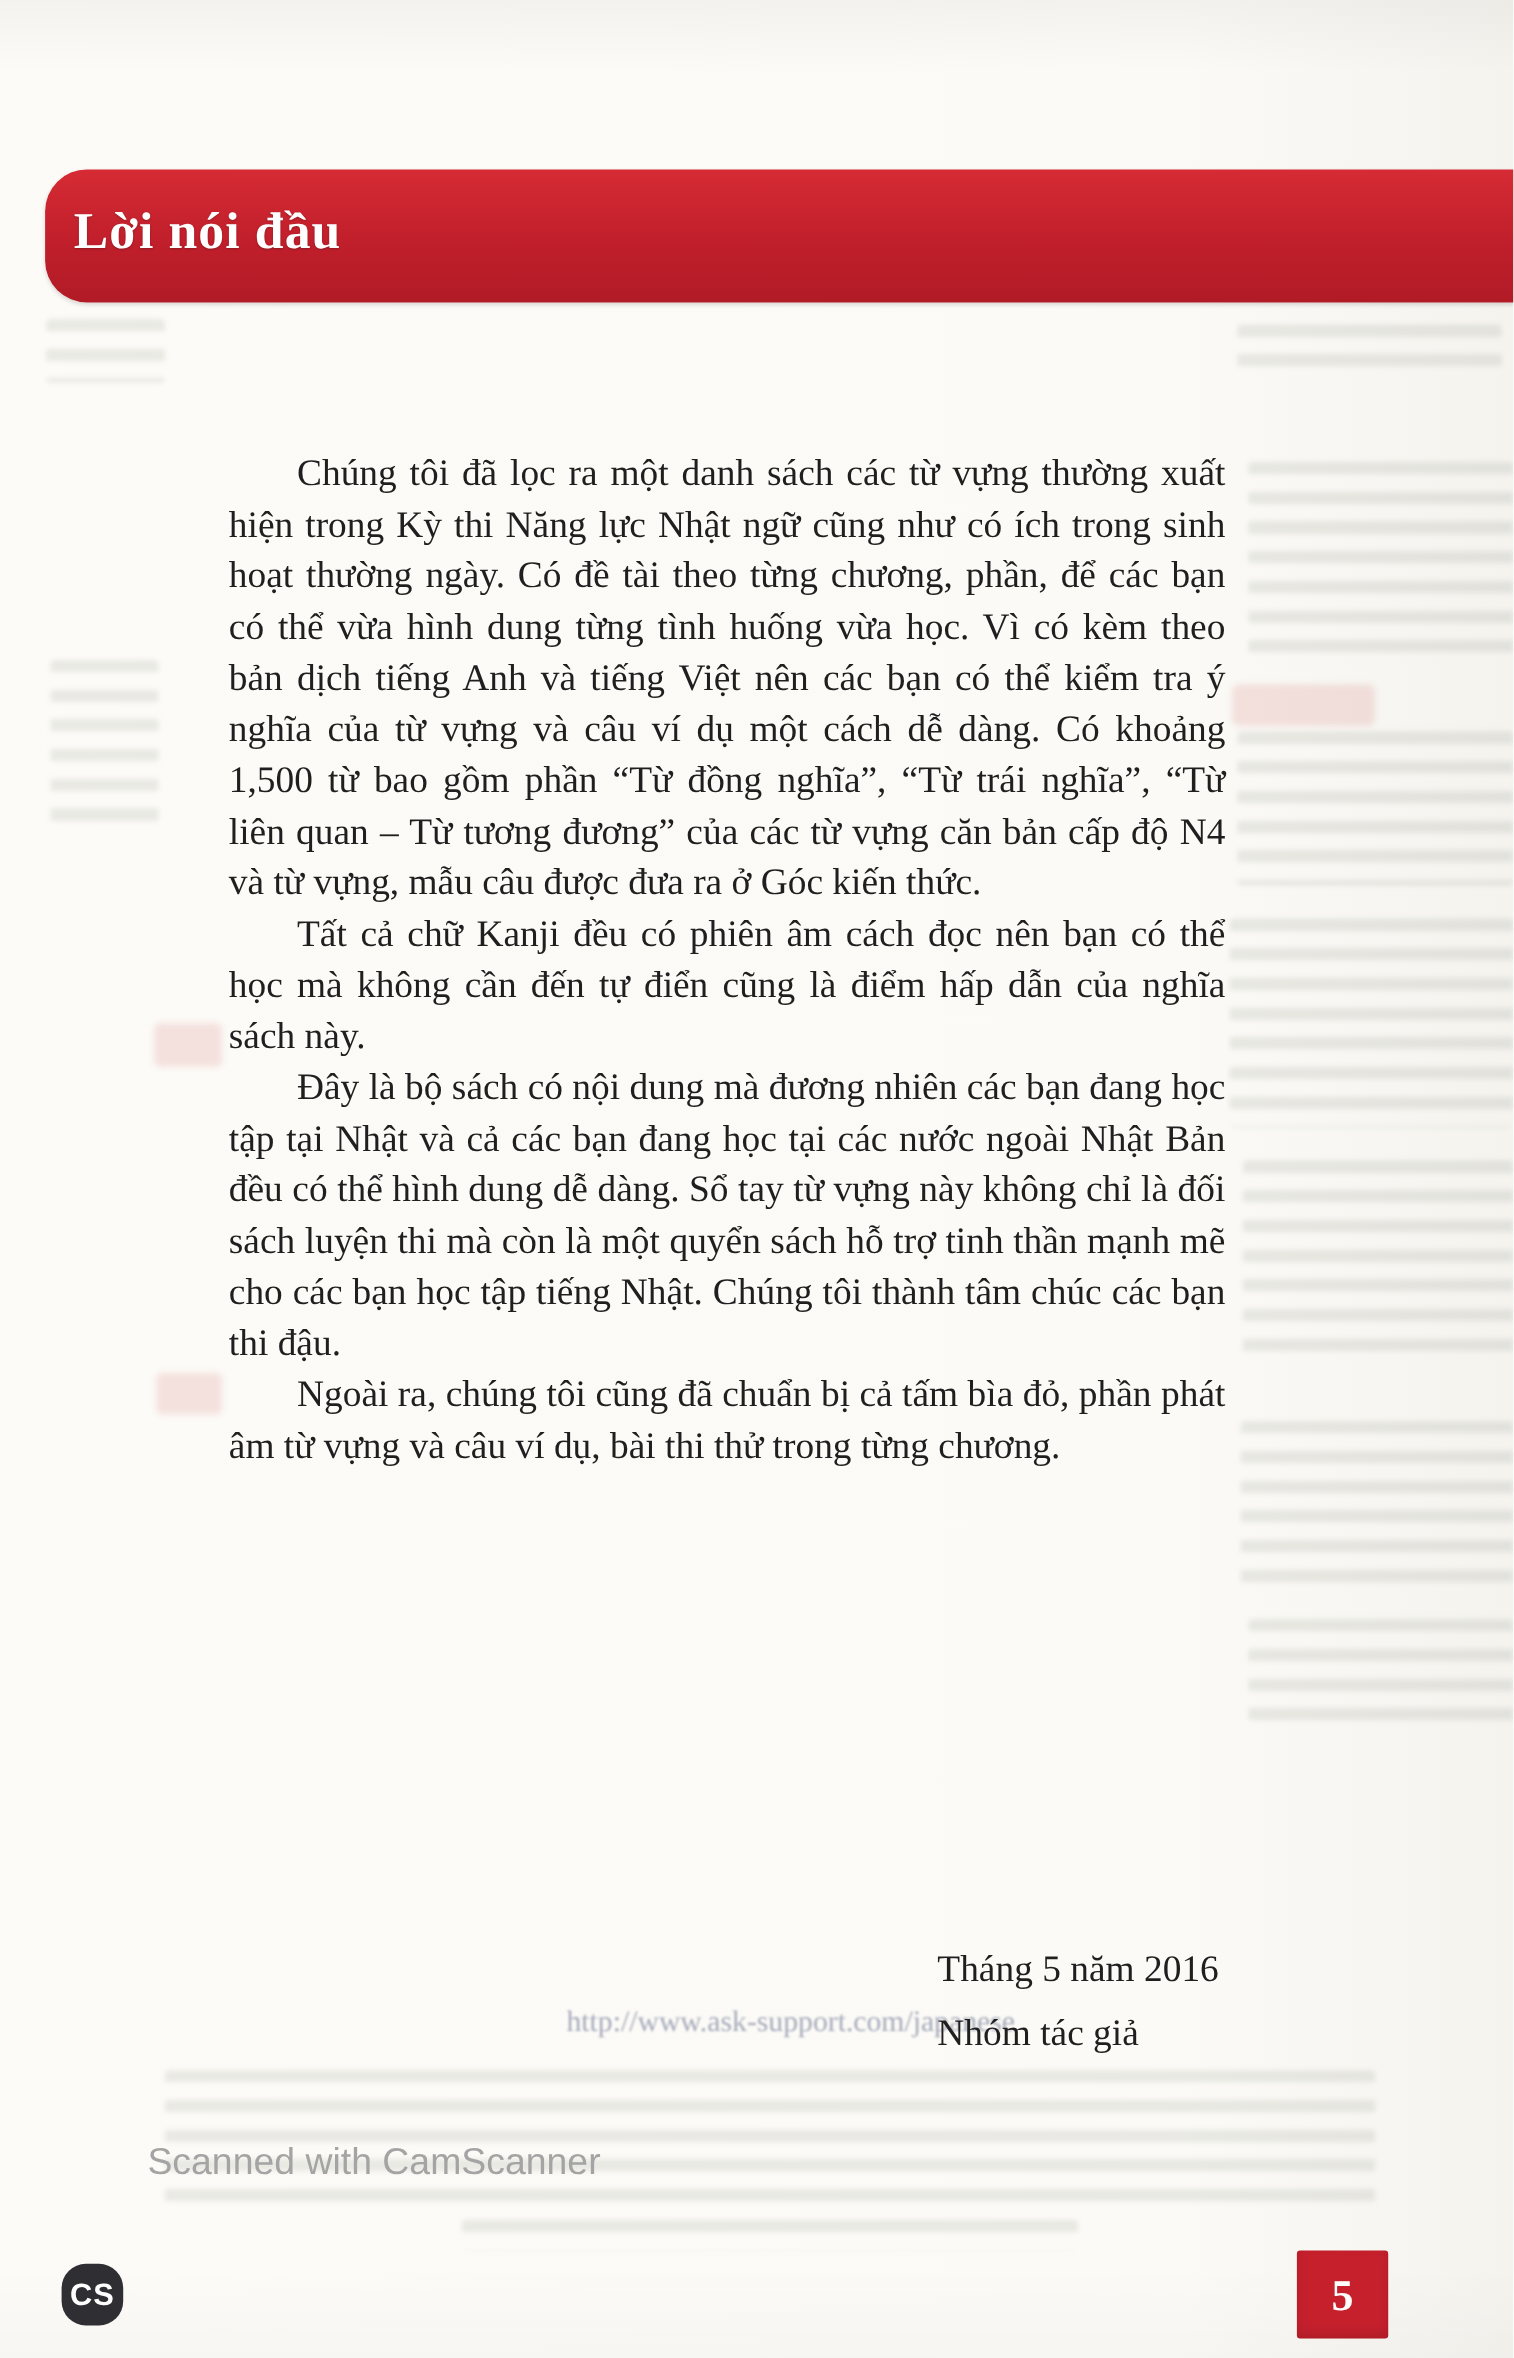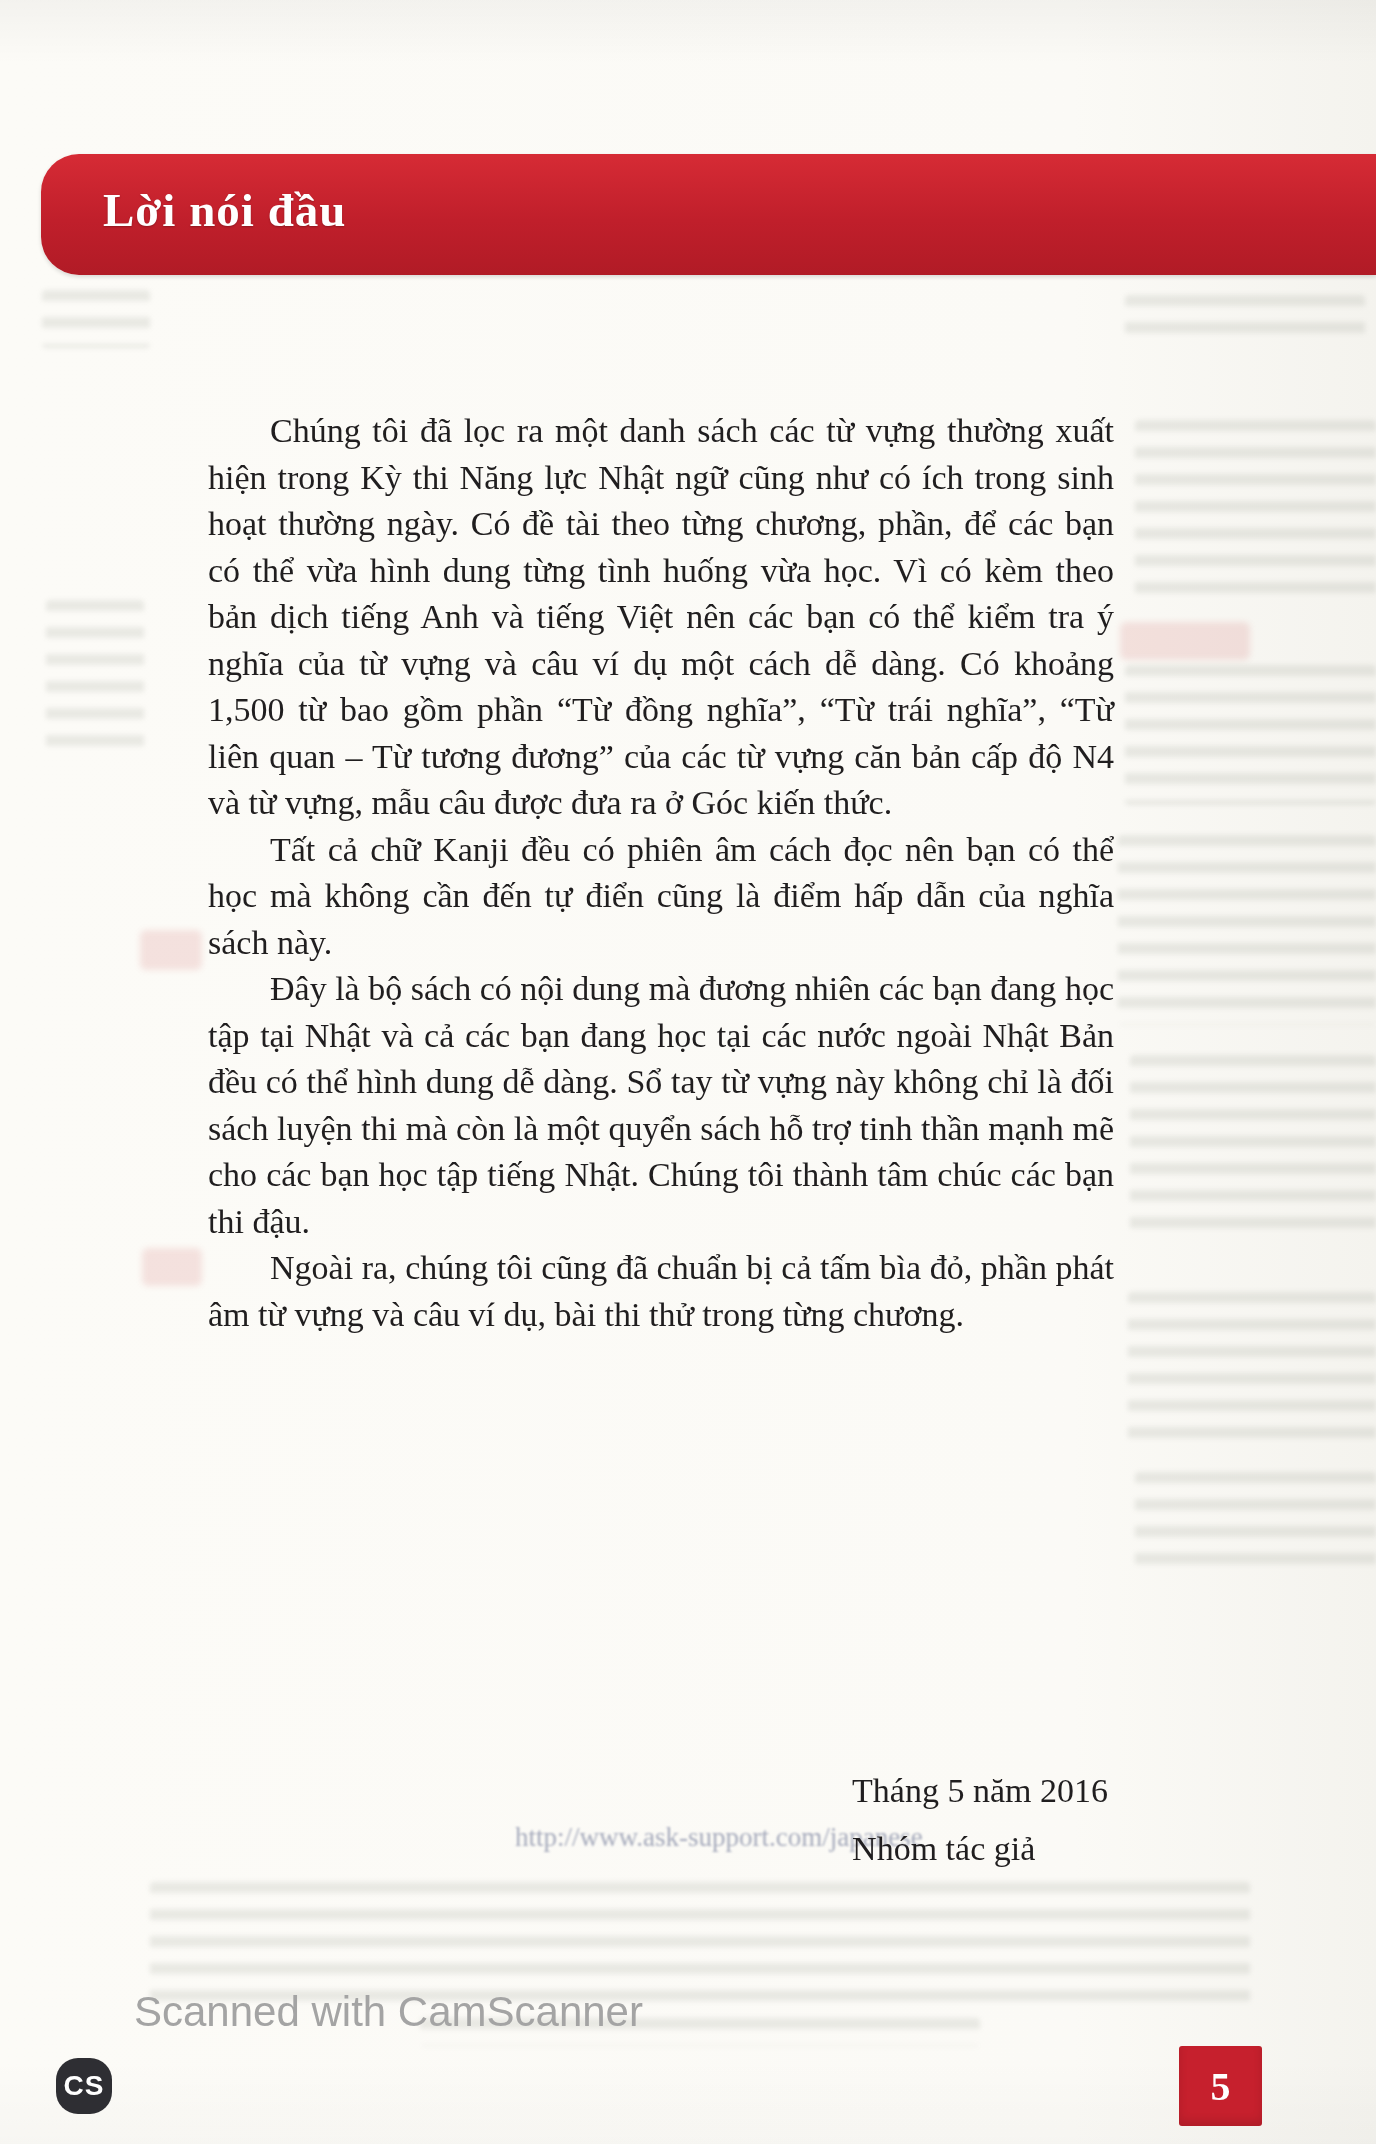"Lời nói đầu" .banner-title { padding-left: 62px -> 26px }
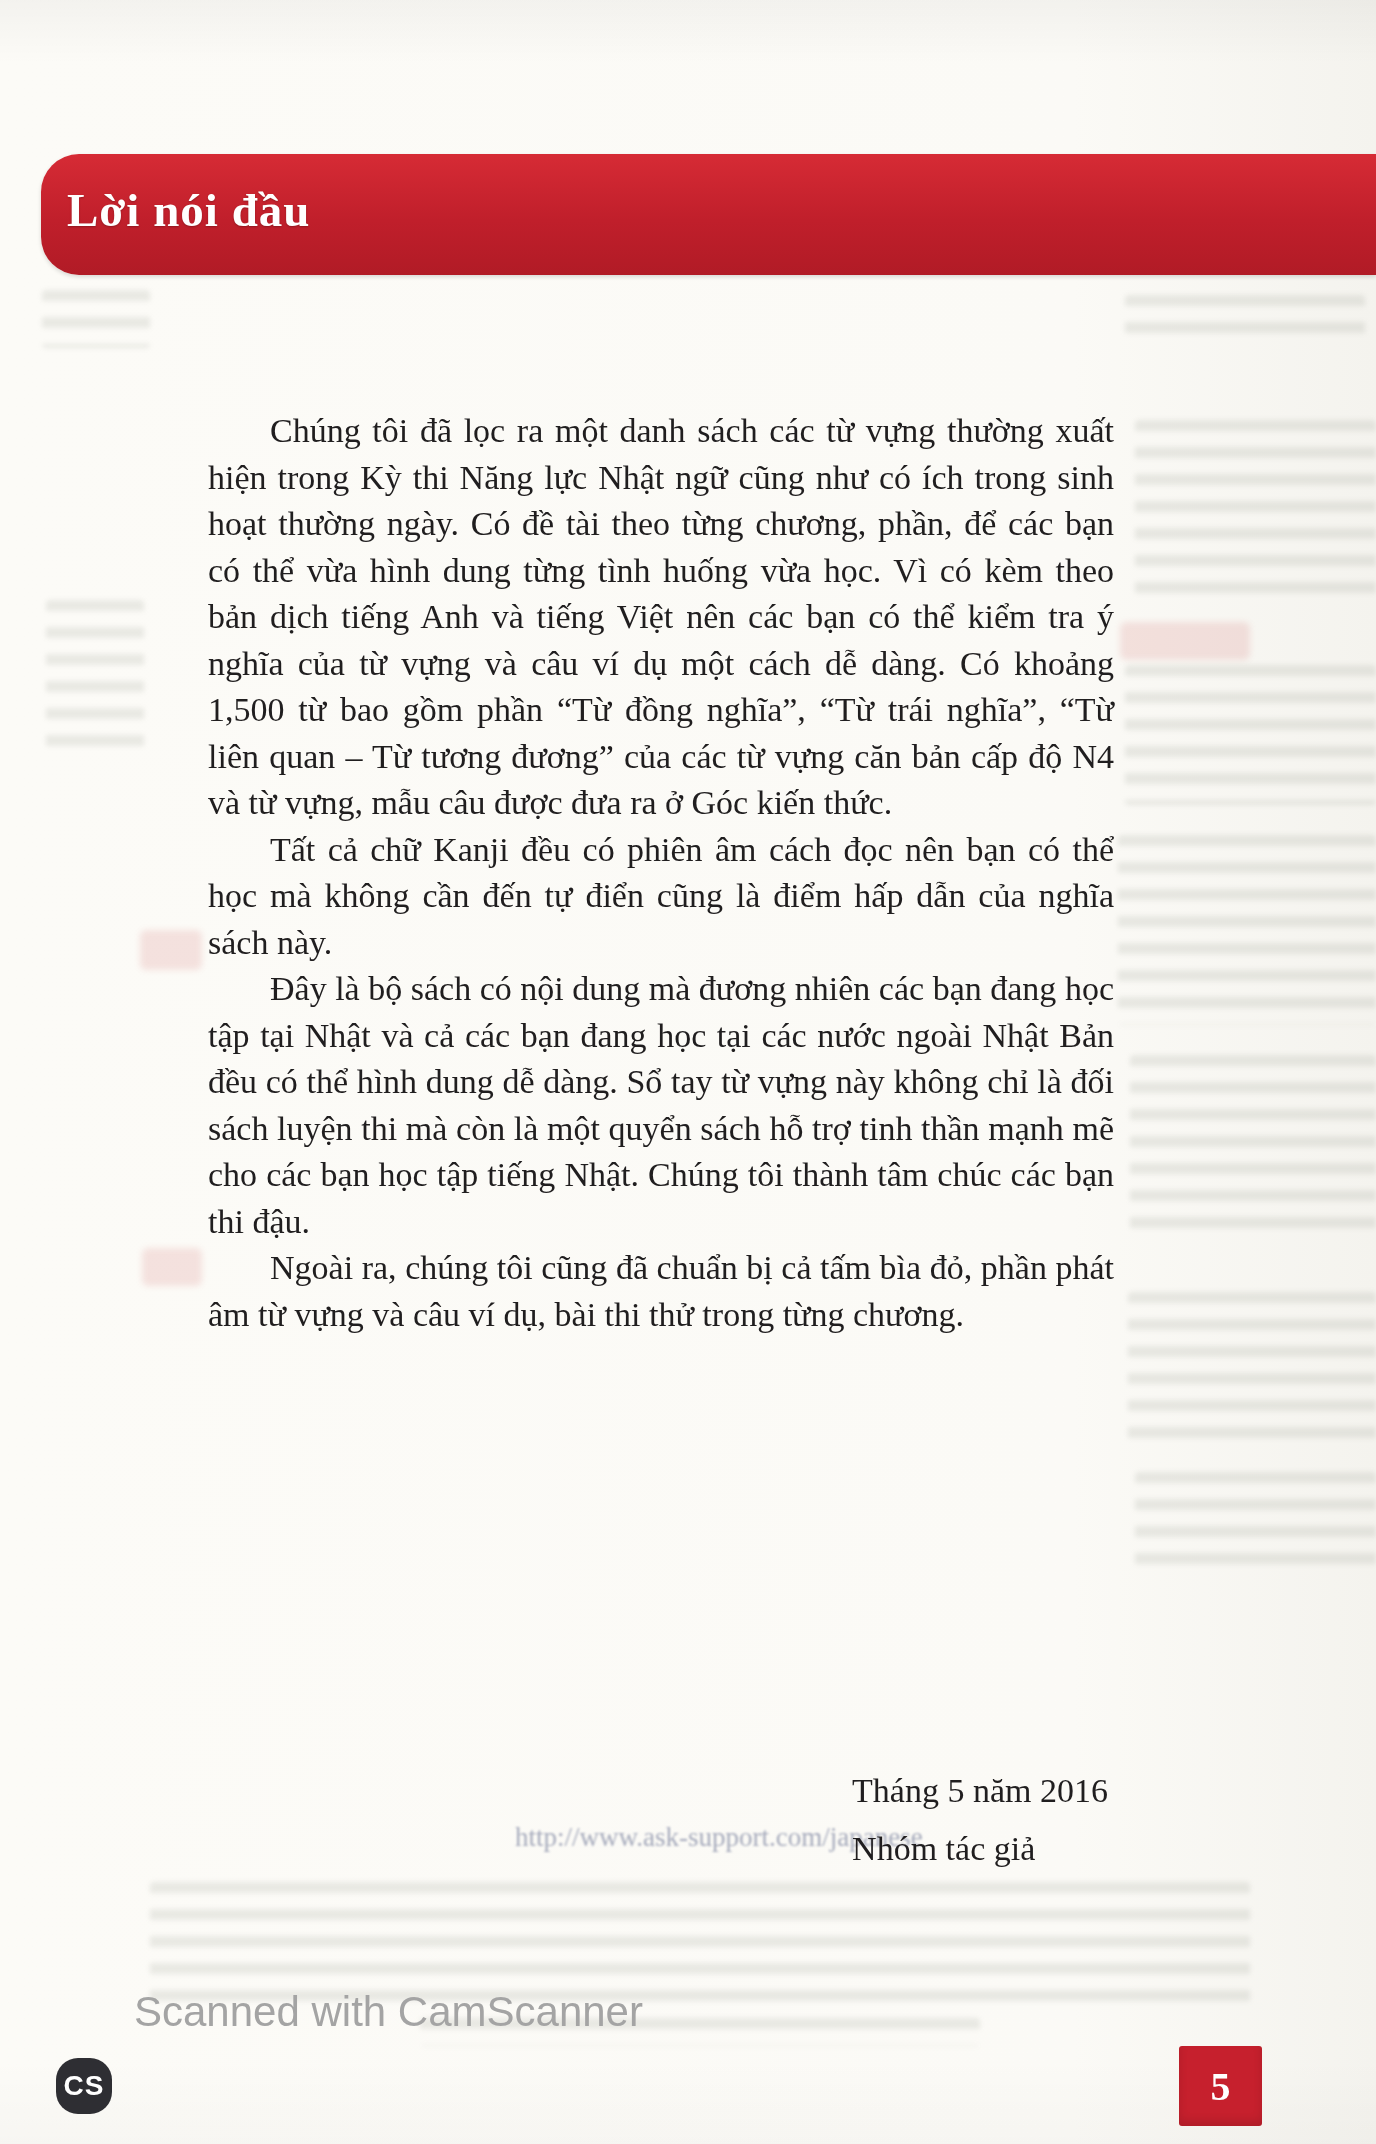"Scanned with CamScanner" .cs-text { font-size: 42px -> 34px; top: 1988px -> 1946px }
